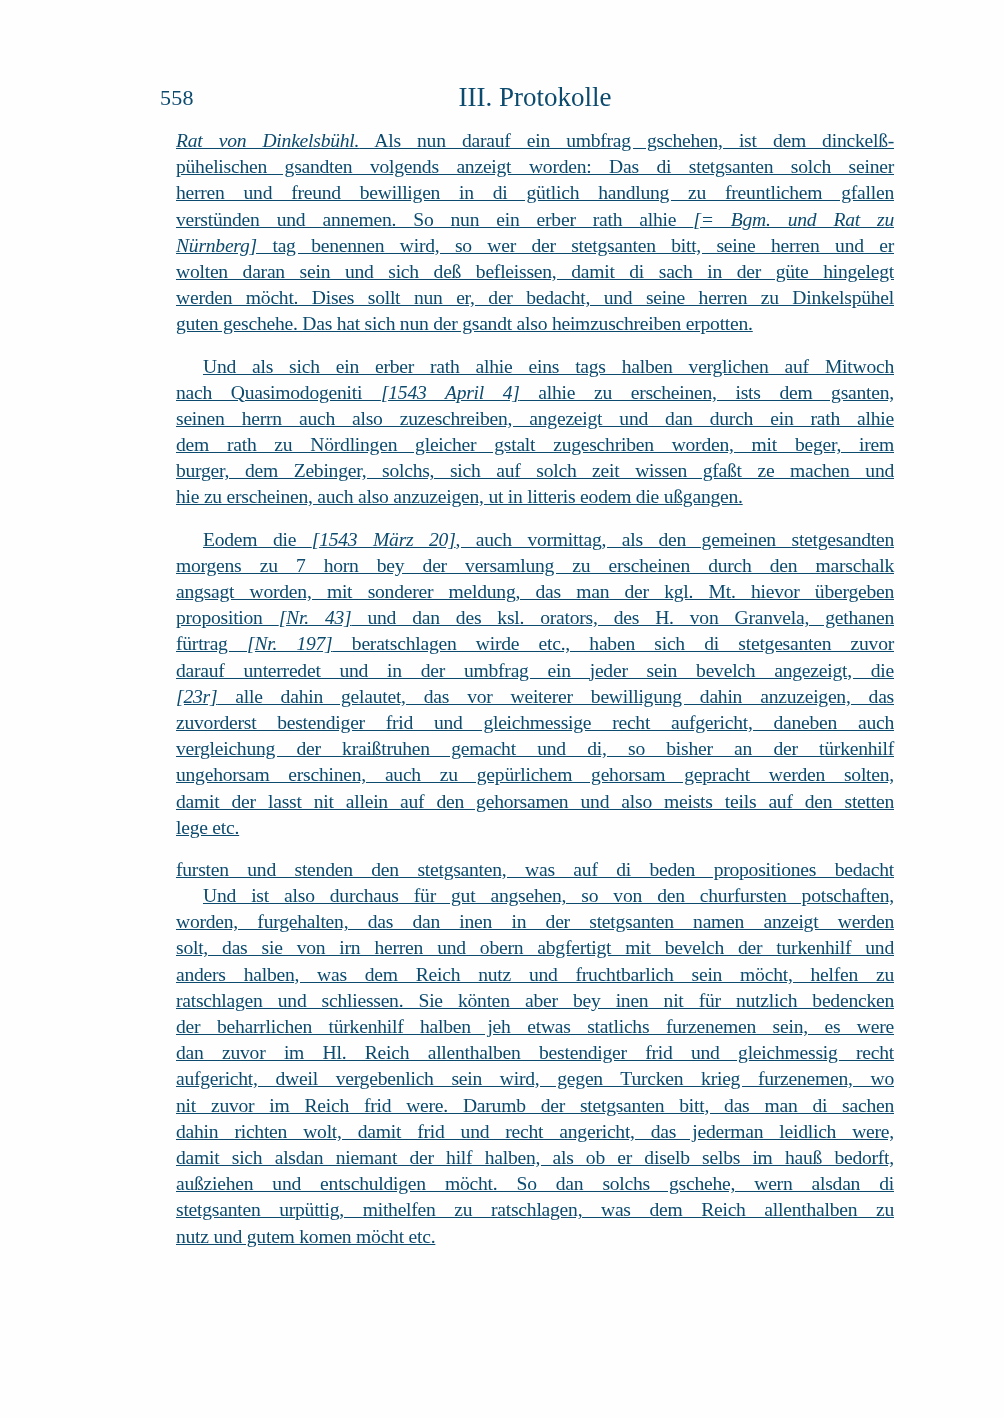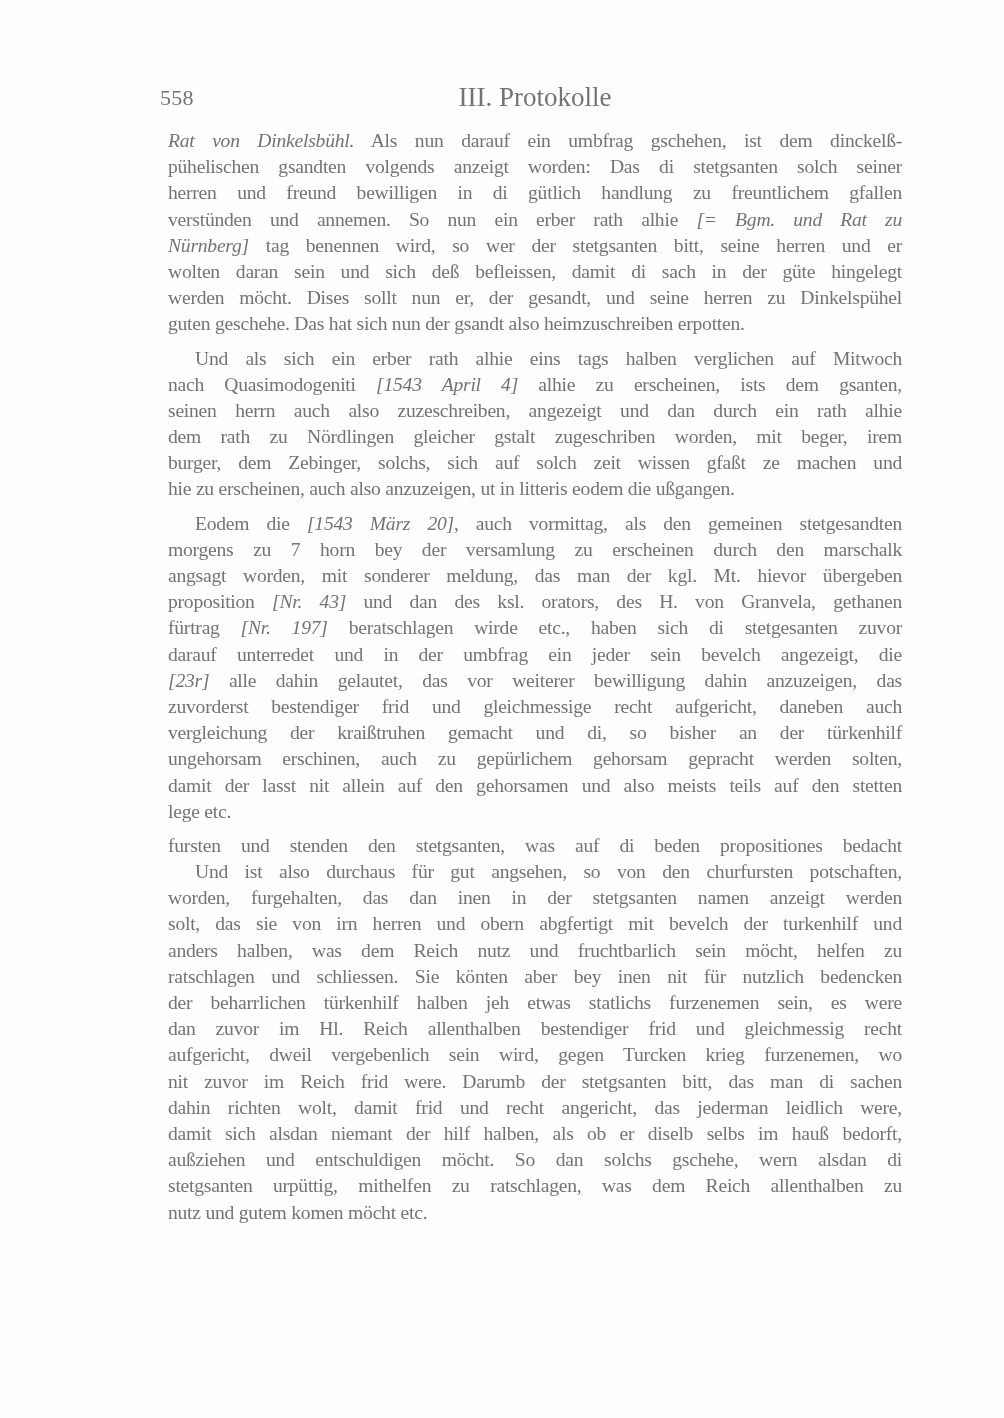"558" .book-page { color: #737373 -> #0c4a6e }
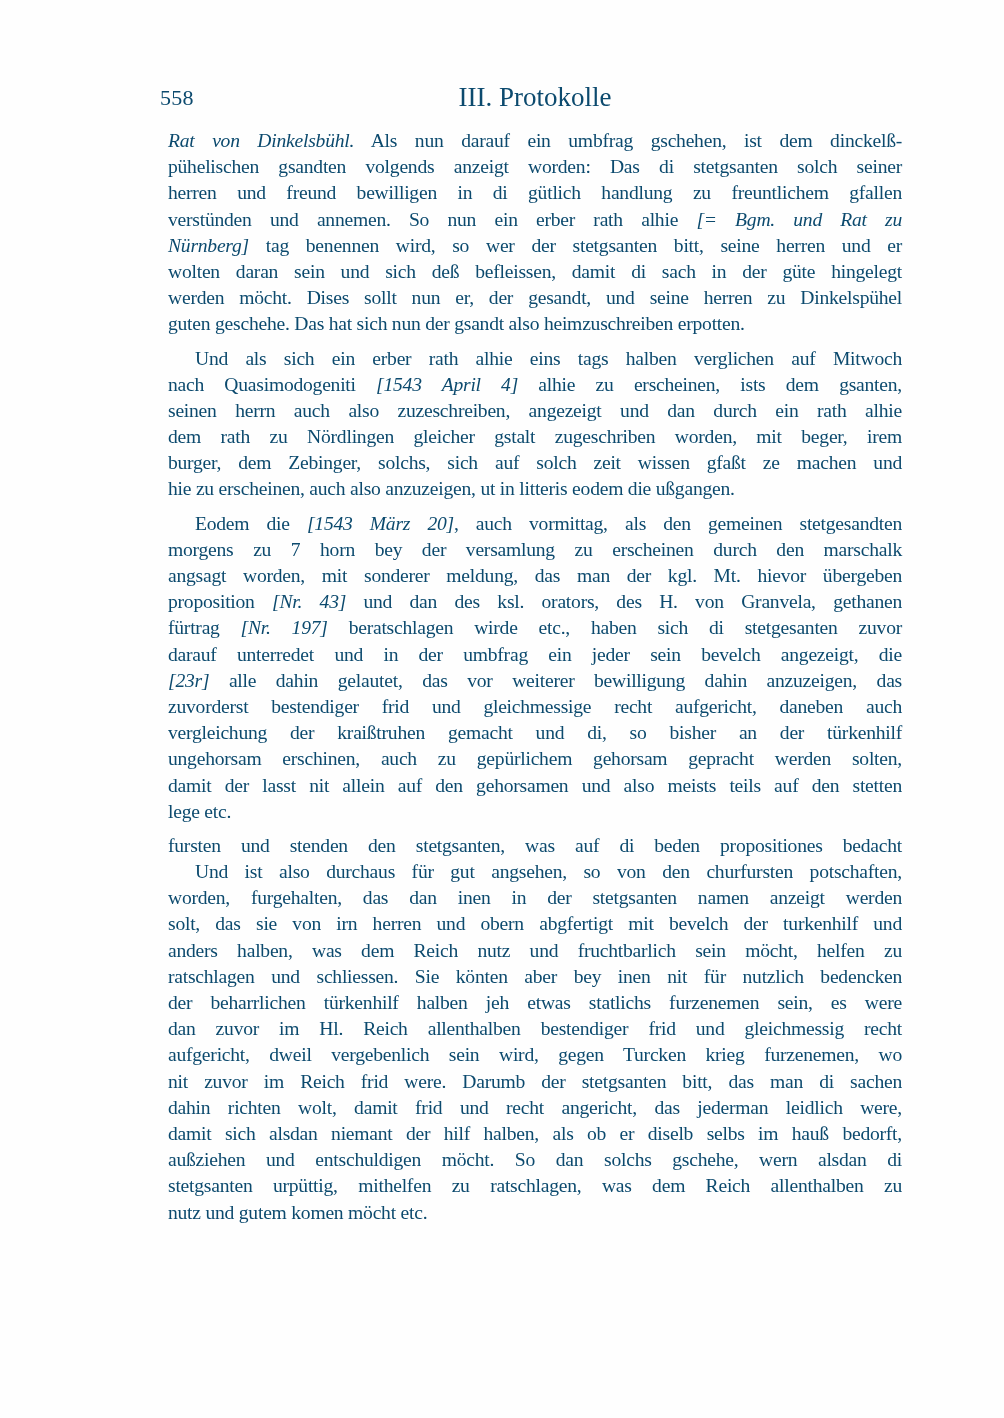"Rat von Dinkelsbühl. Als nun" .paragraph { margin: 8px -> 16px; text-decoration: none -> underline }
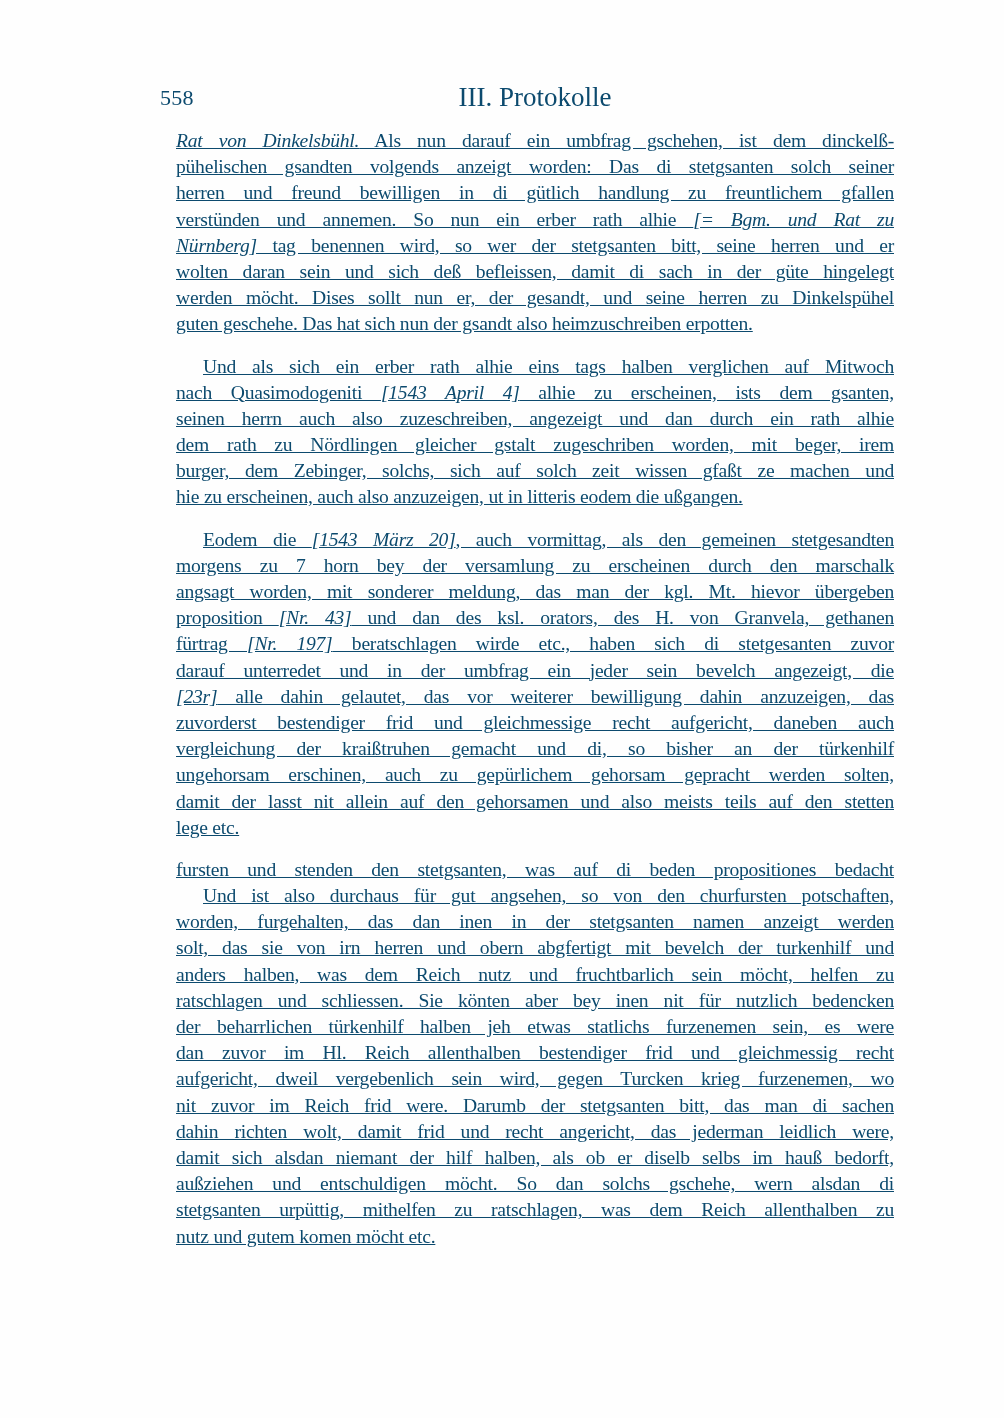"werden möcht. Dises sollt nun" span { text: gesandt -> bedacht }
